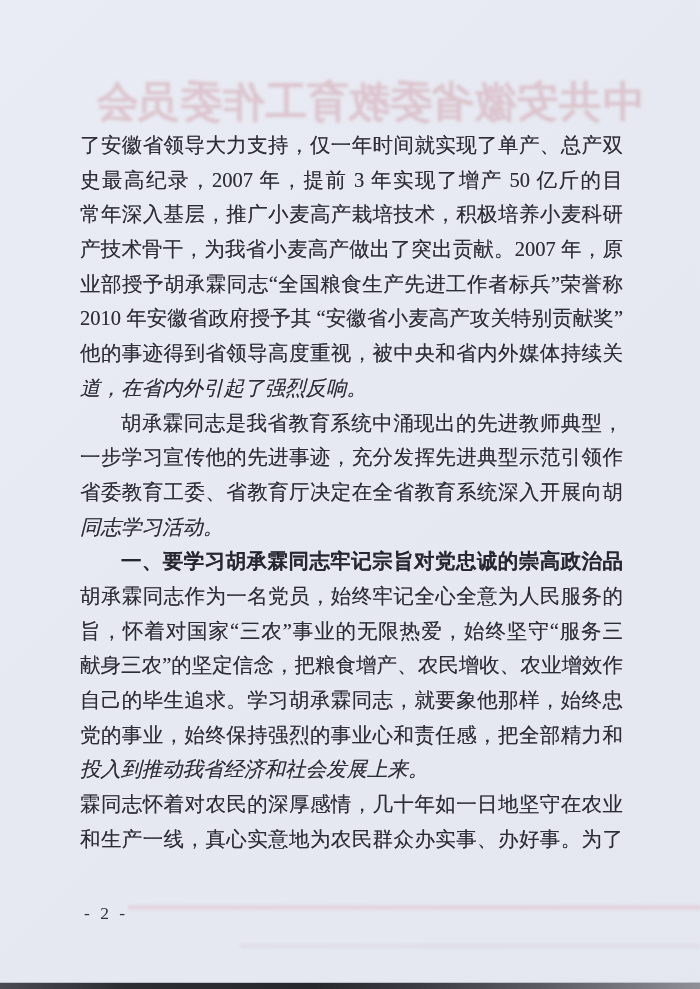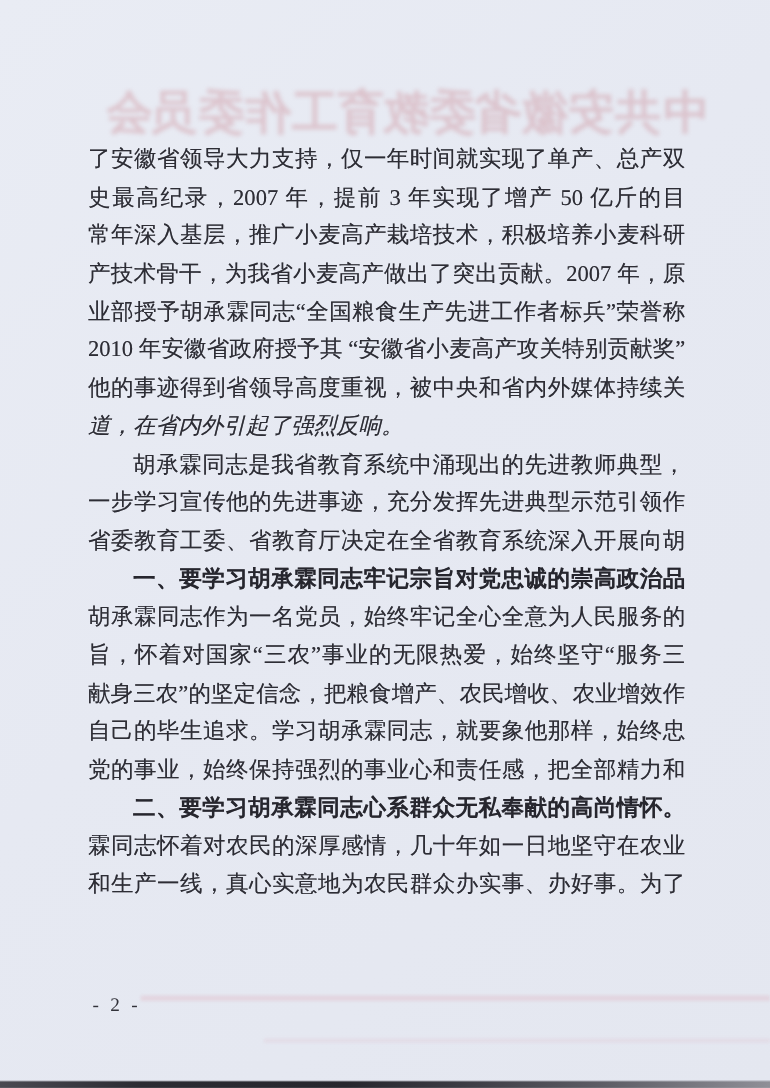"同志学习活动。" div.line { html: none -> <div><span>同志学习活动。</span></div> }
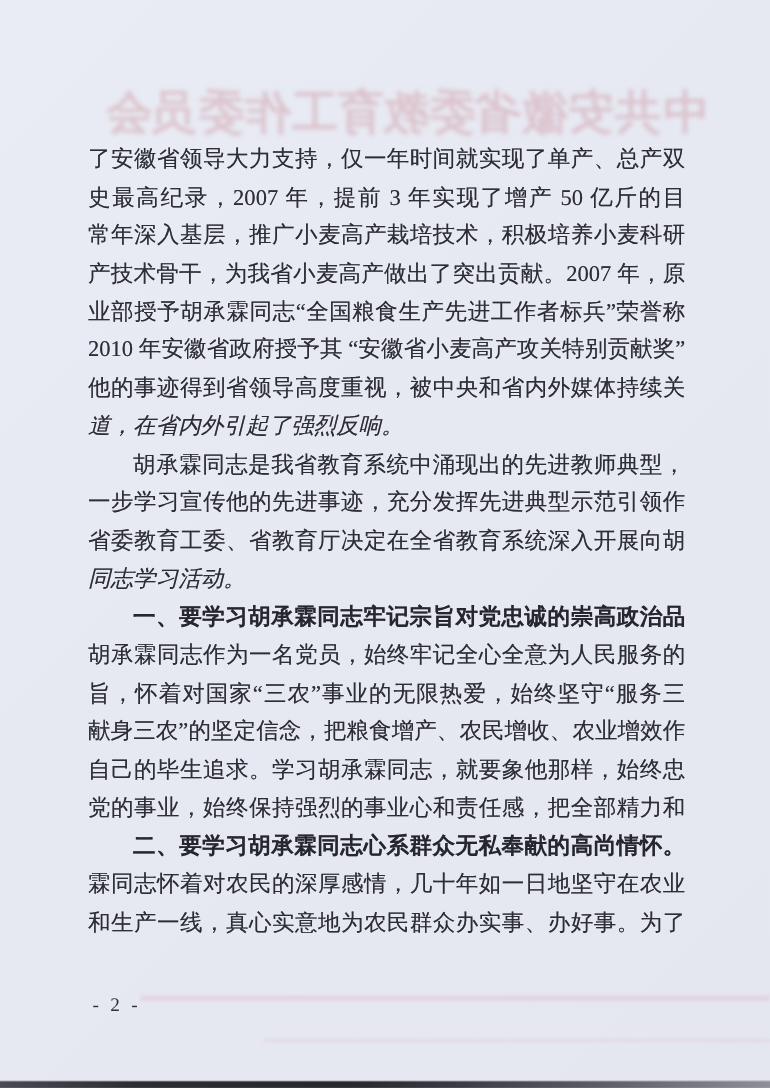"投入到推动我省经济和社会发展上来。" div.line { html: none -> <div><span>投入到推动我省经济和社会发展上来。</span></div> }
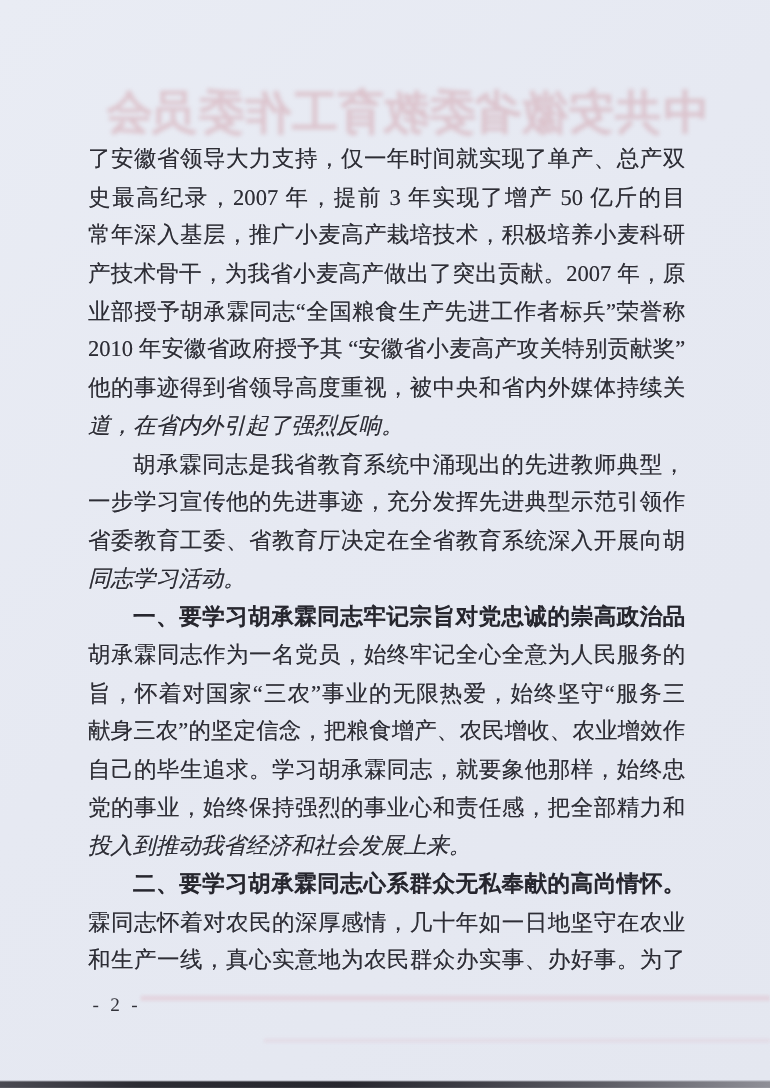"二、要学习胡承霖同志心系群众无私奉献的高尚情怀。" div.line { html: <div><span>二、要学习胡承霖同志心系群众无私奉献的高尚情怀。</span></div> -> none }
